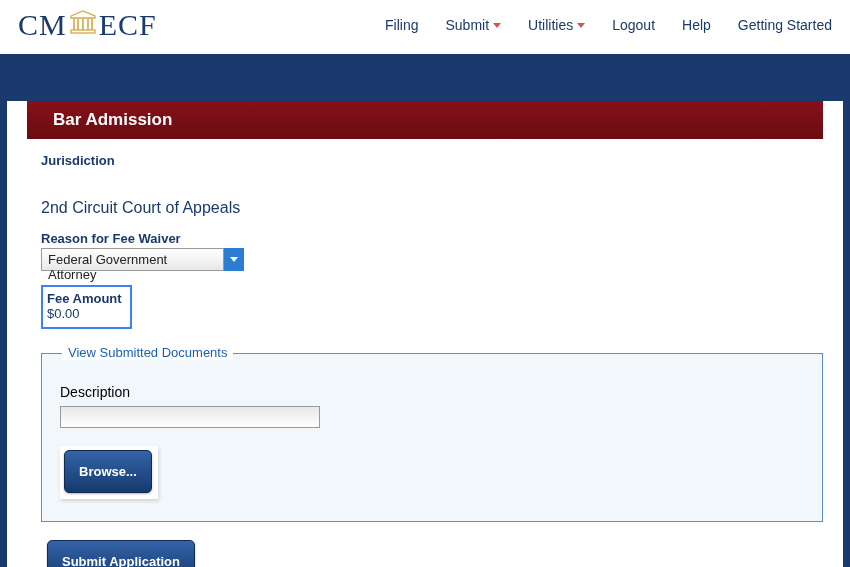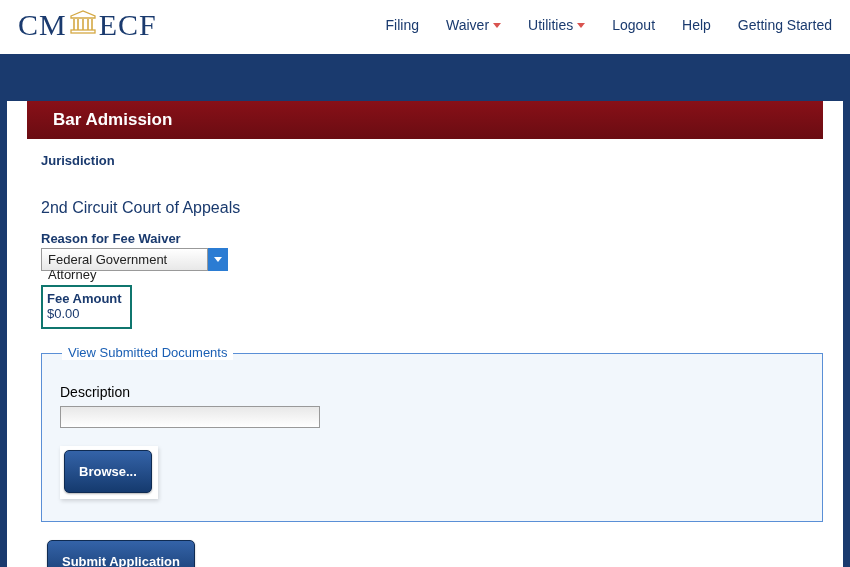"Waiver" span { text: Waiver -> Submit }
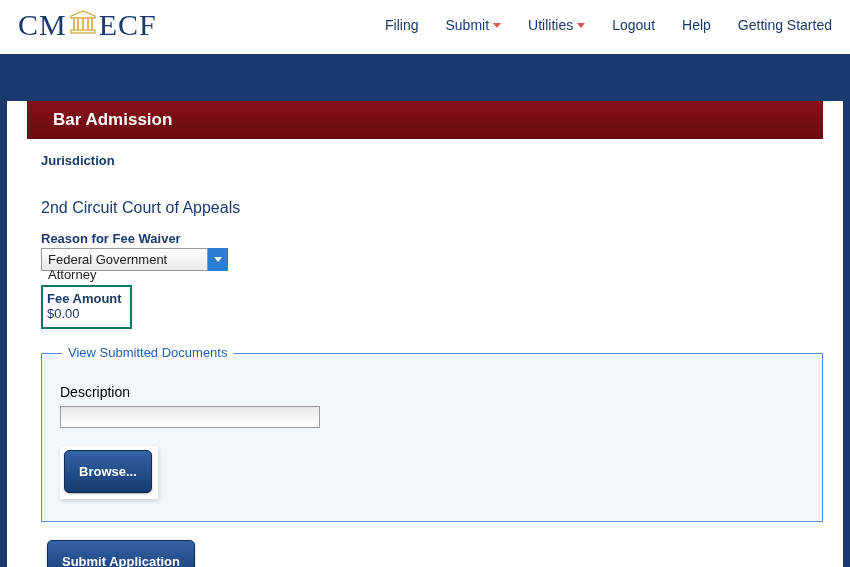"Federal Government Attorney" .select-wrap { width: 187px -> 203px }
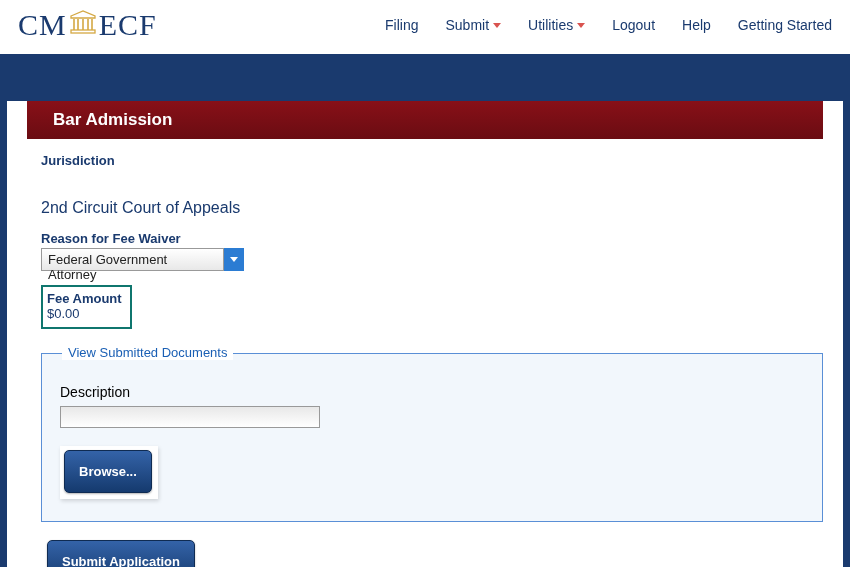"Fee Amount" .fee-box { border: 2px solid #0f766e -> 2px solid #3b82f6 }
